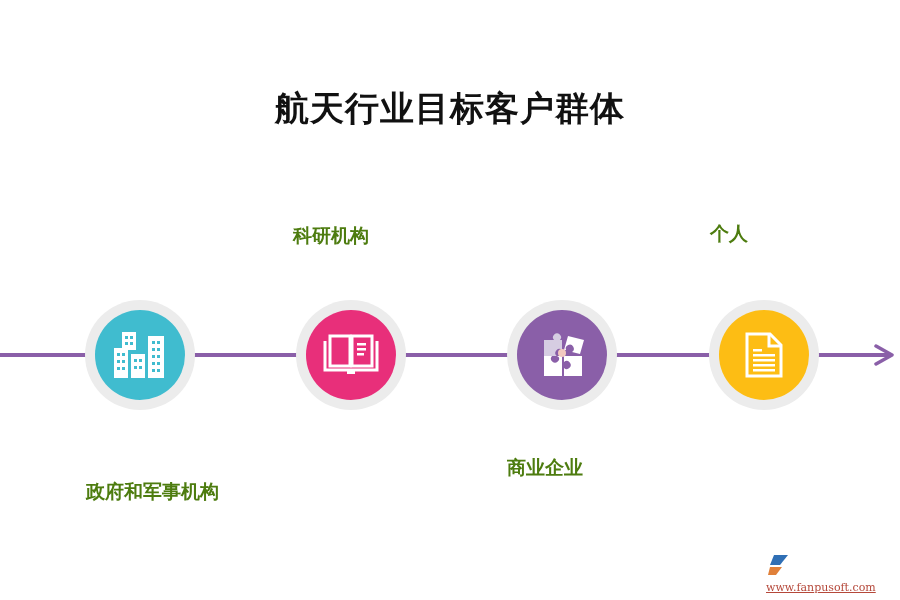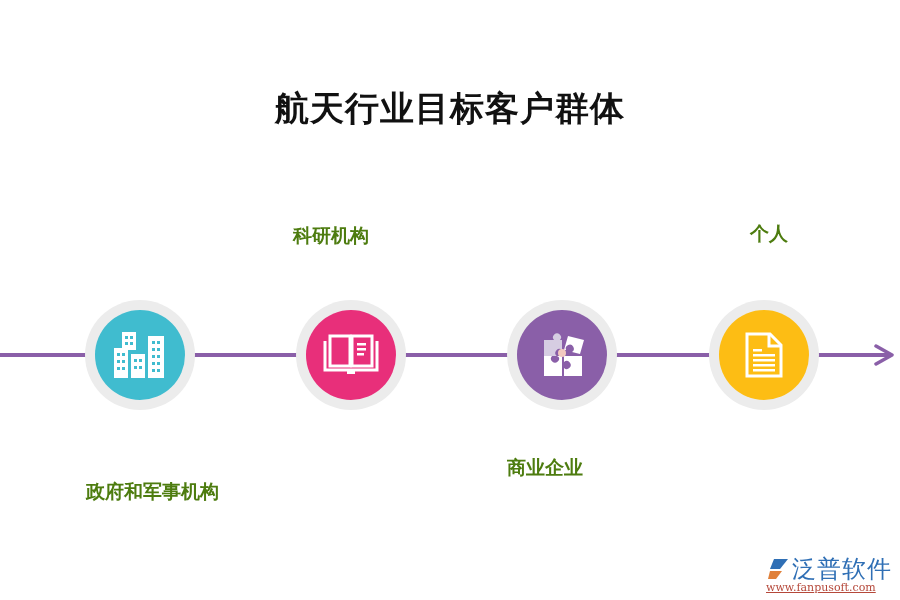"个人" div.label { left: 750px -> 710px }
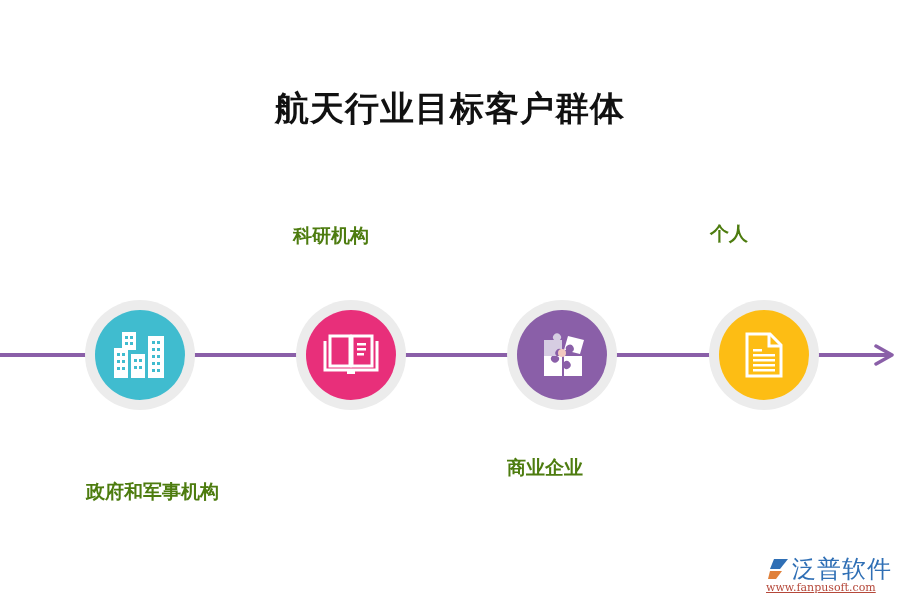"泛普软件" span.brand { html: <span>泛普软件</span> -> none }
